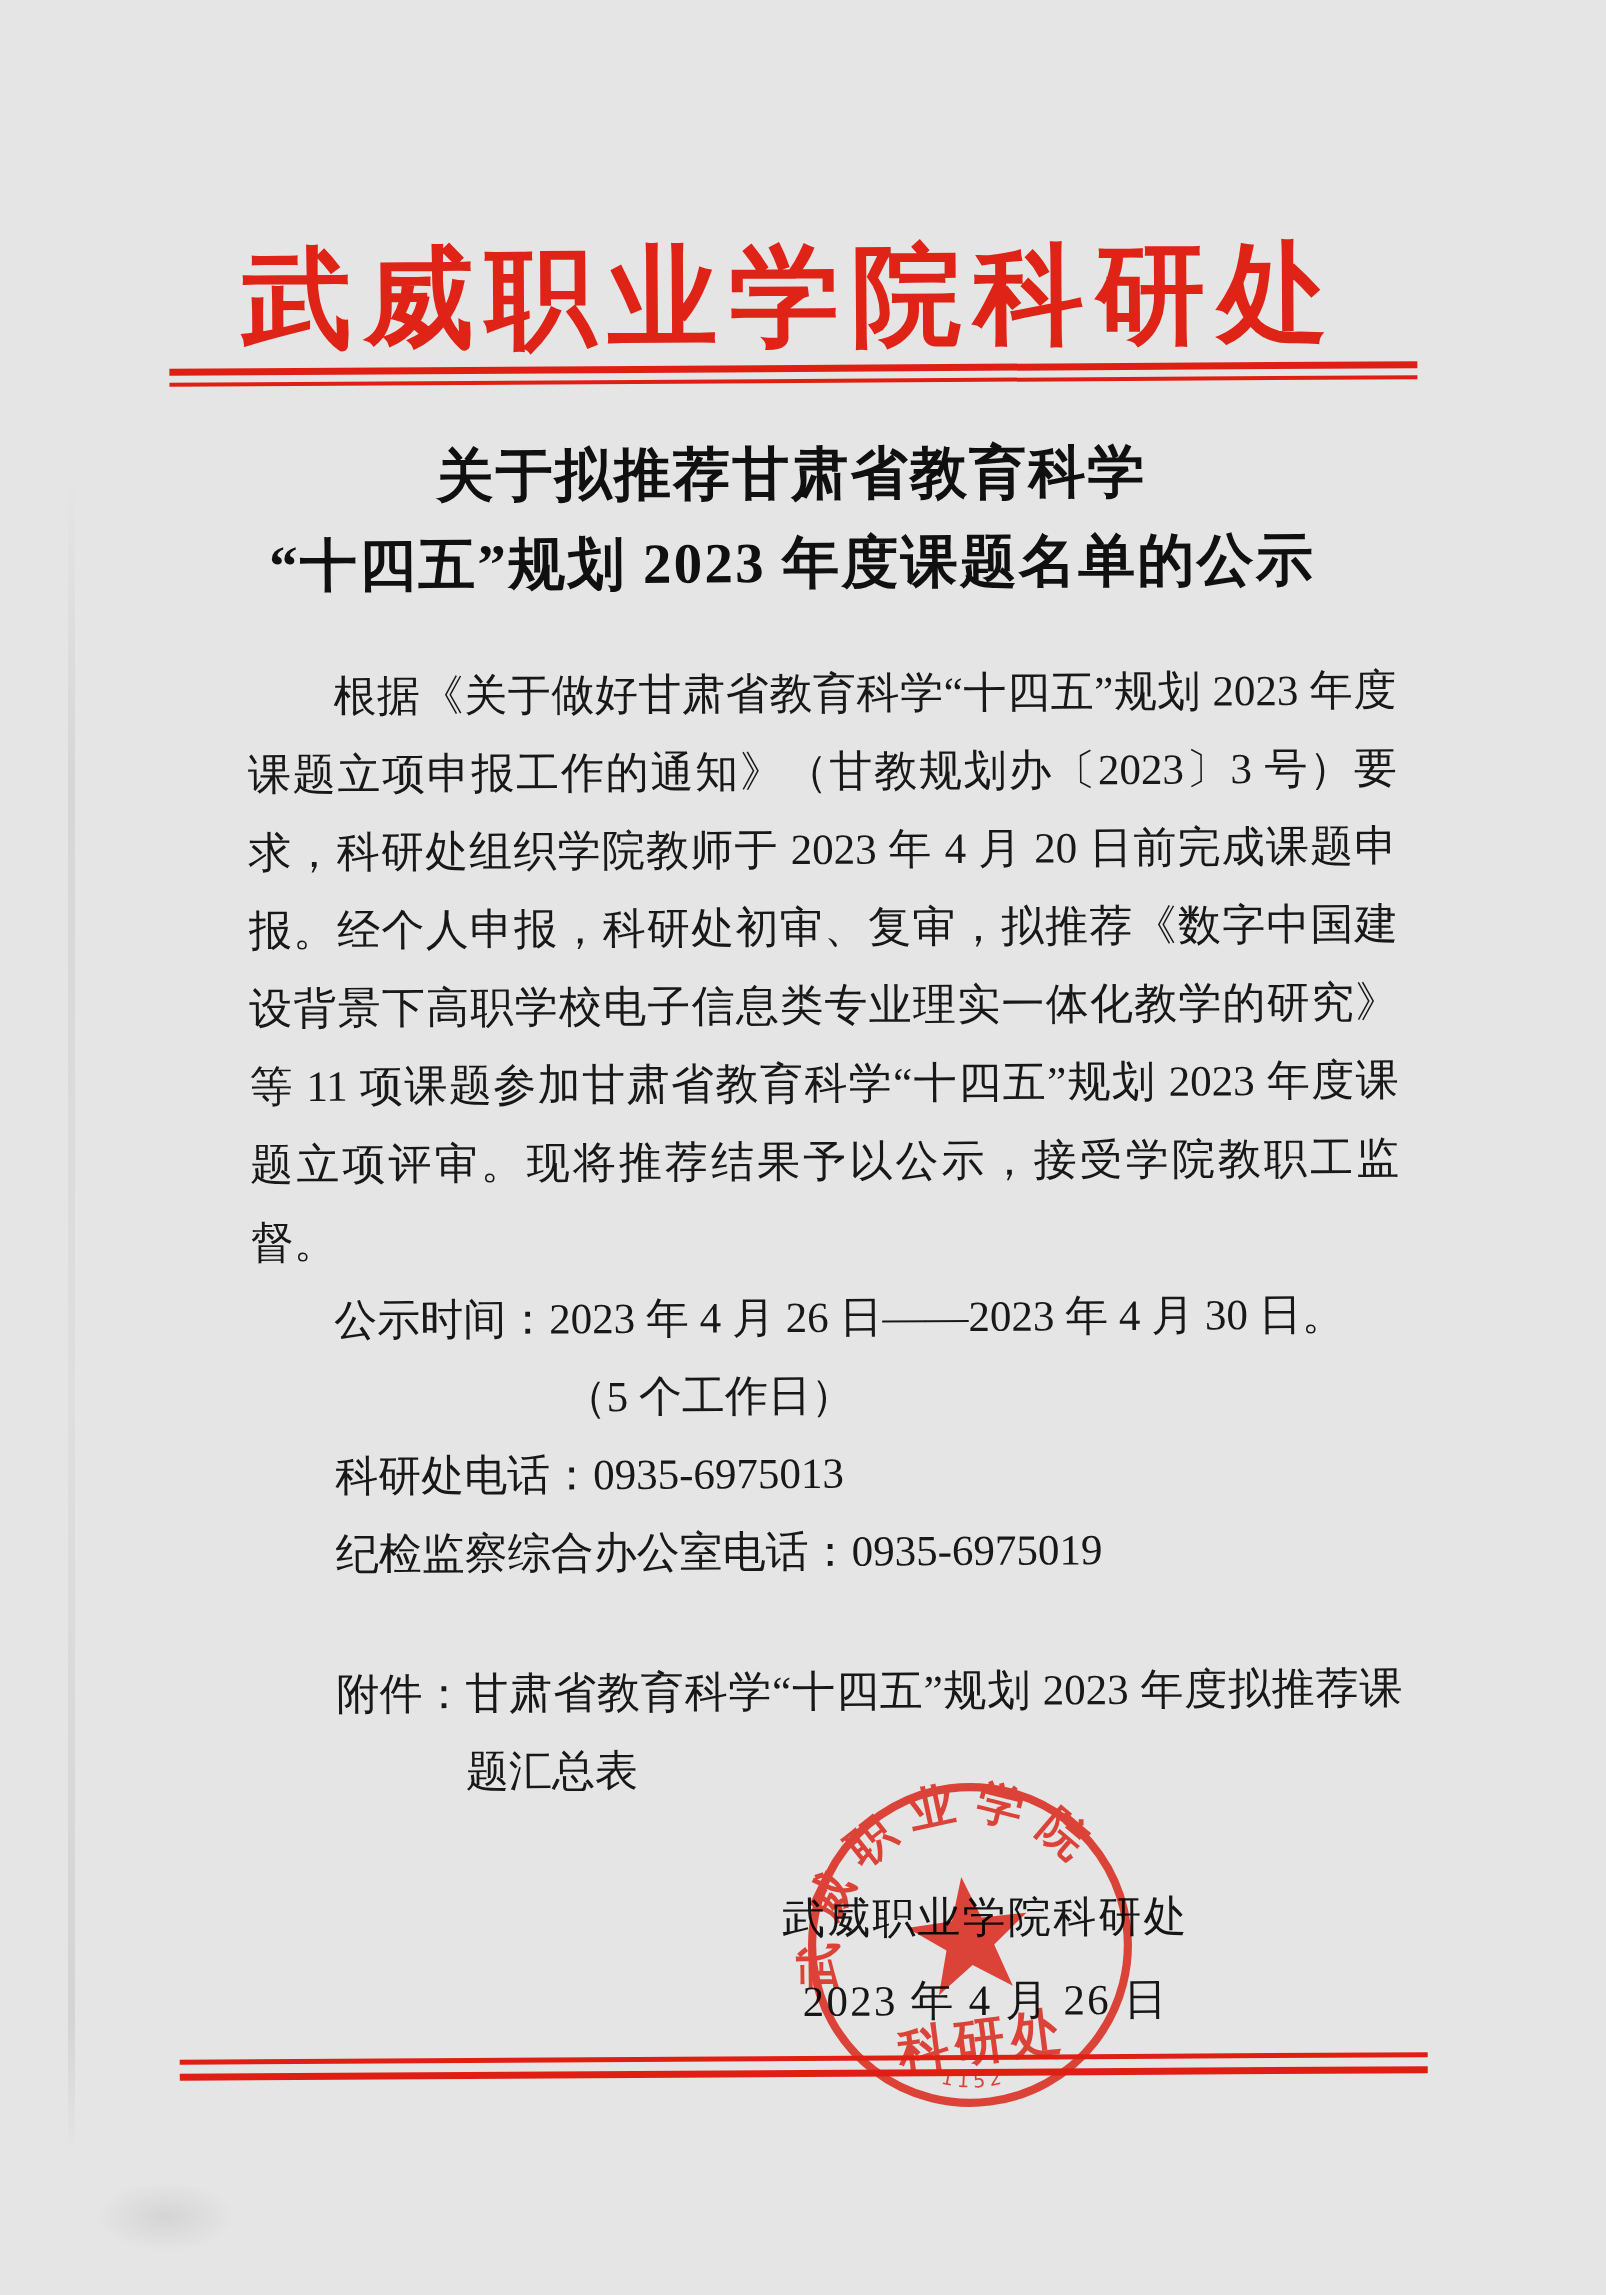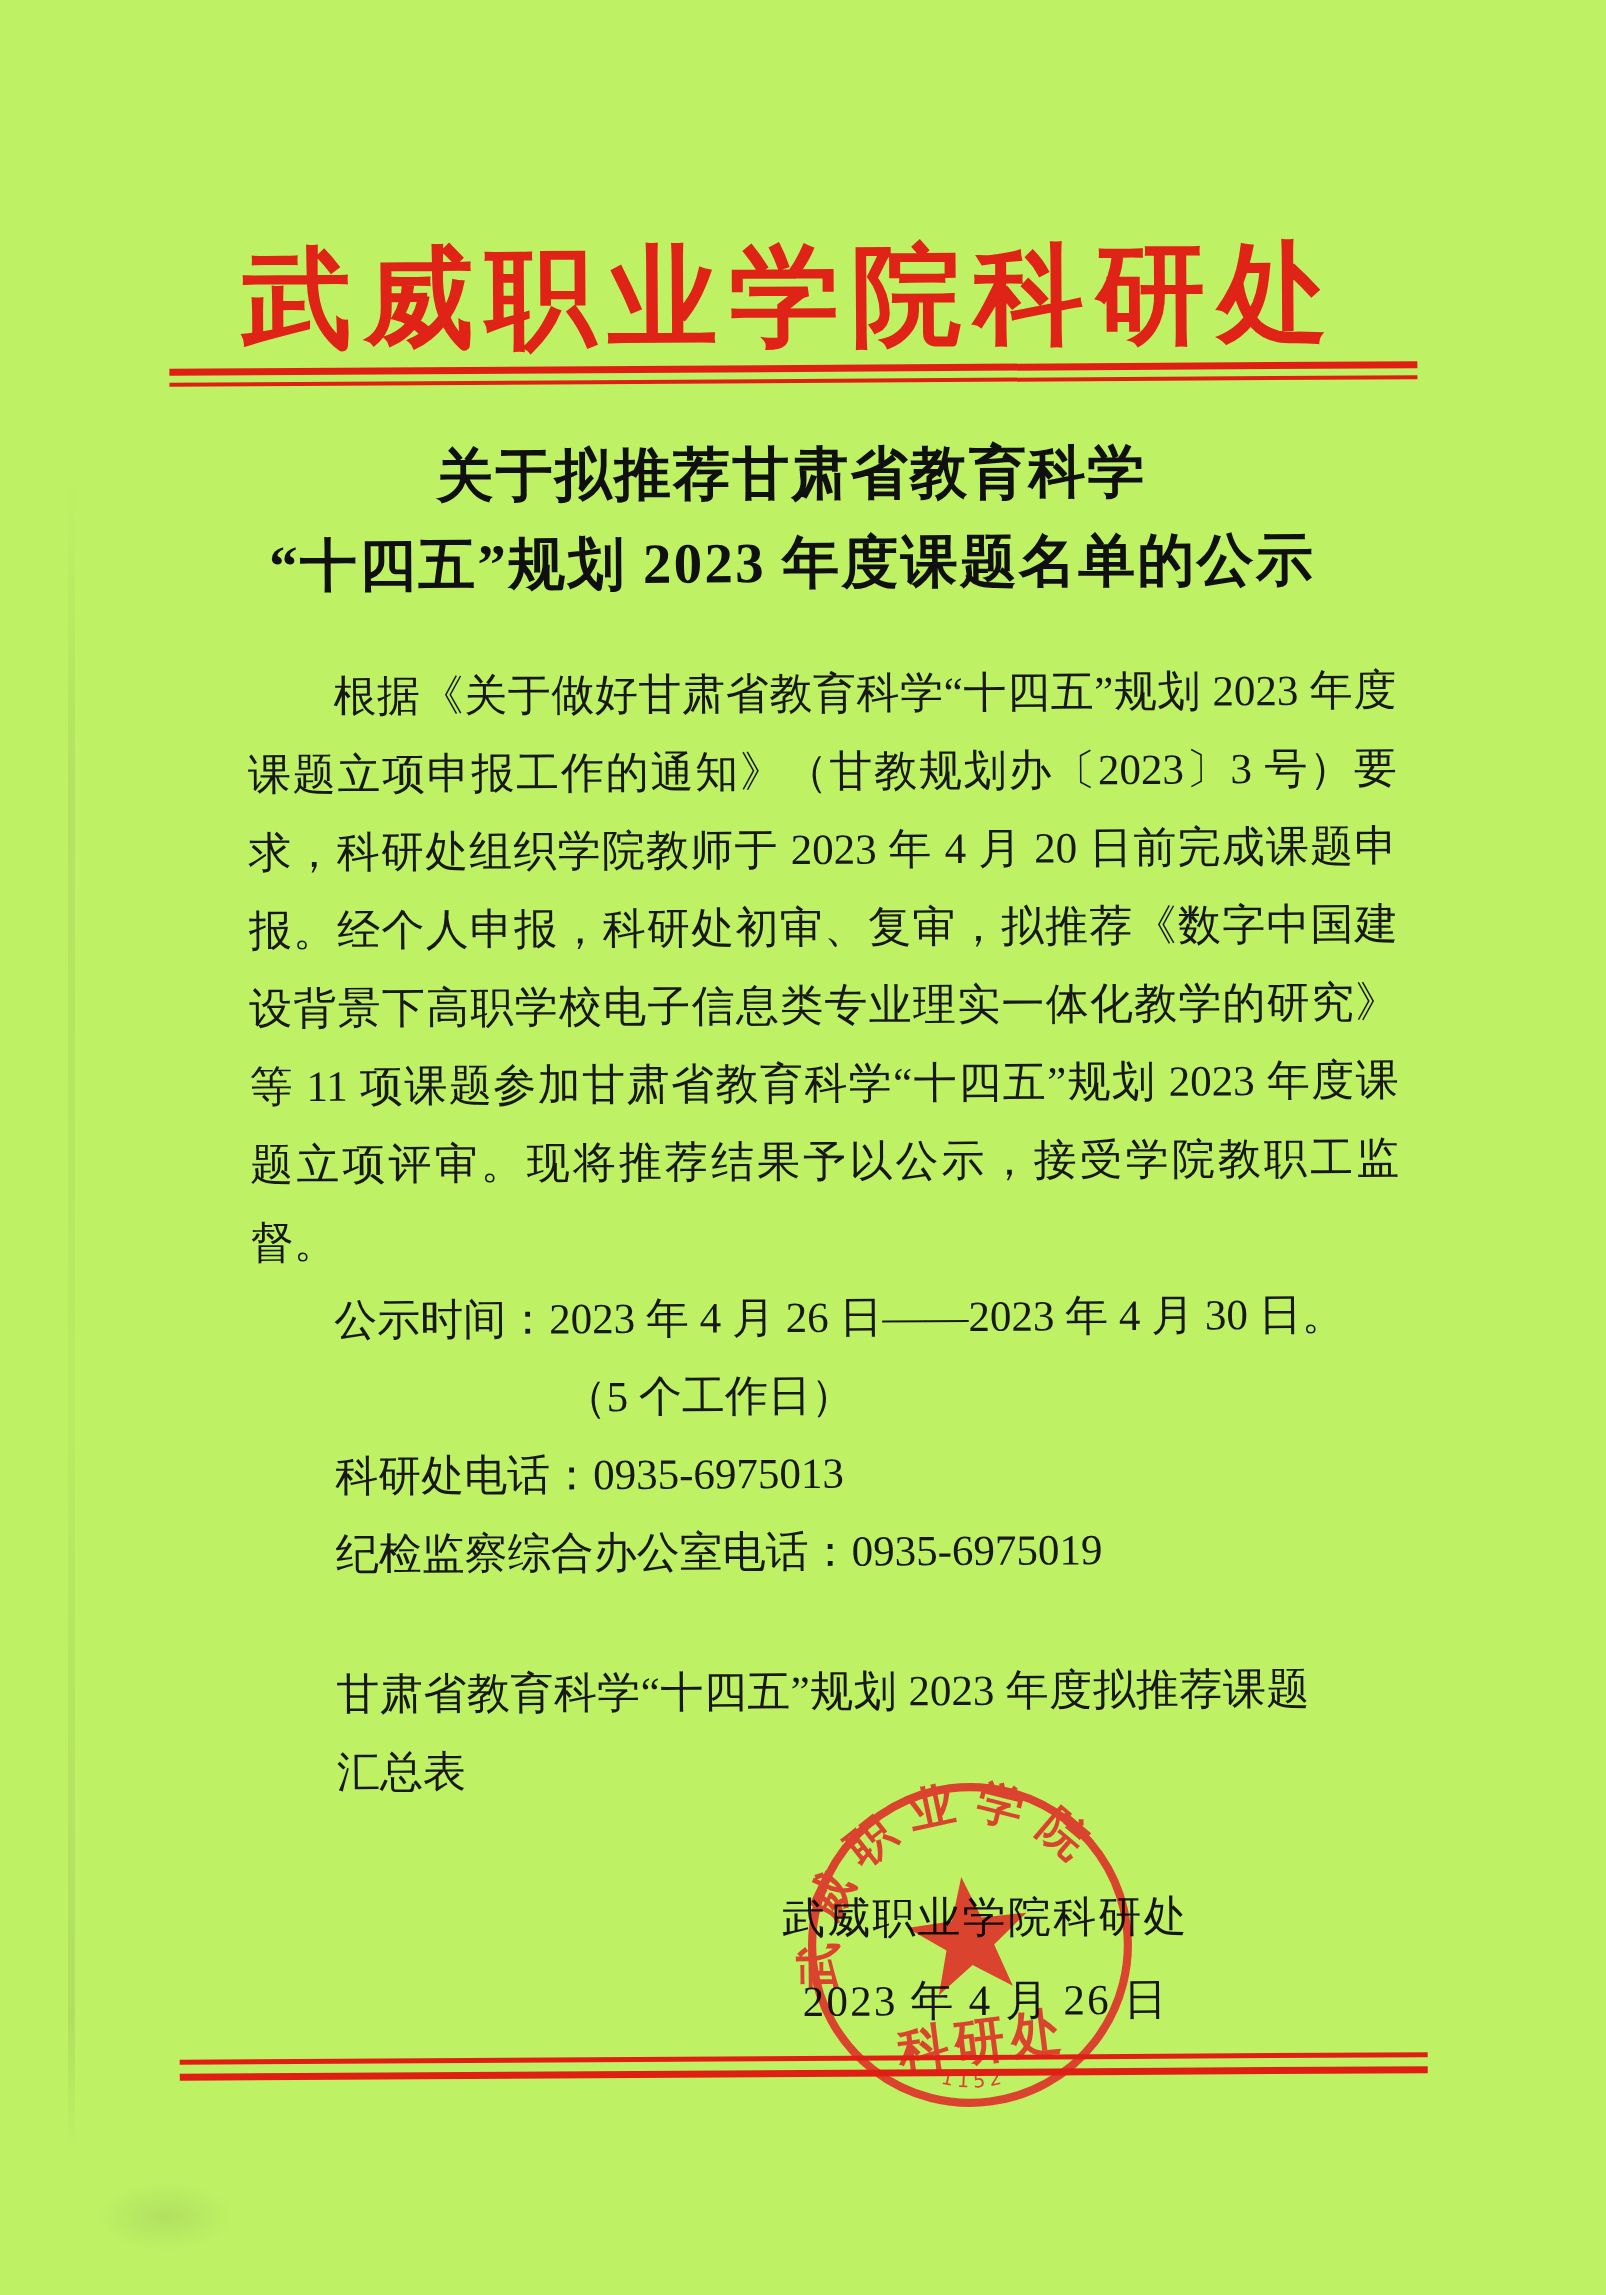"武威职业学院科研处" .page { background: #bef264 -> #e5e5e5 }
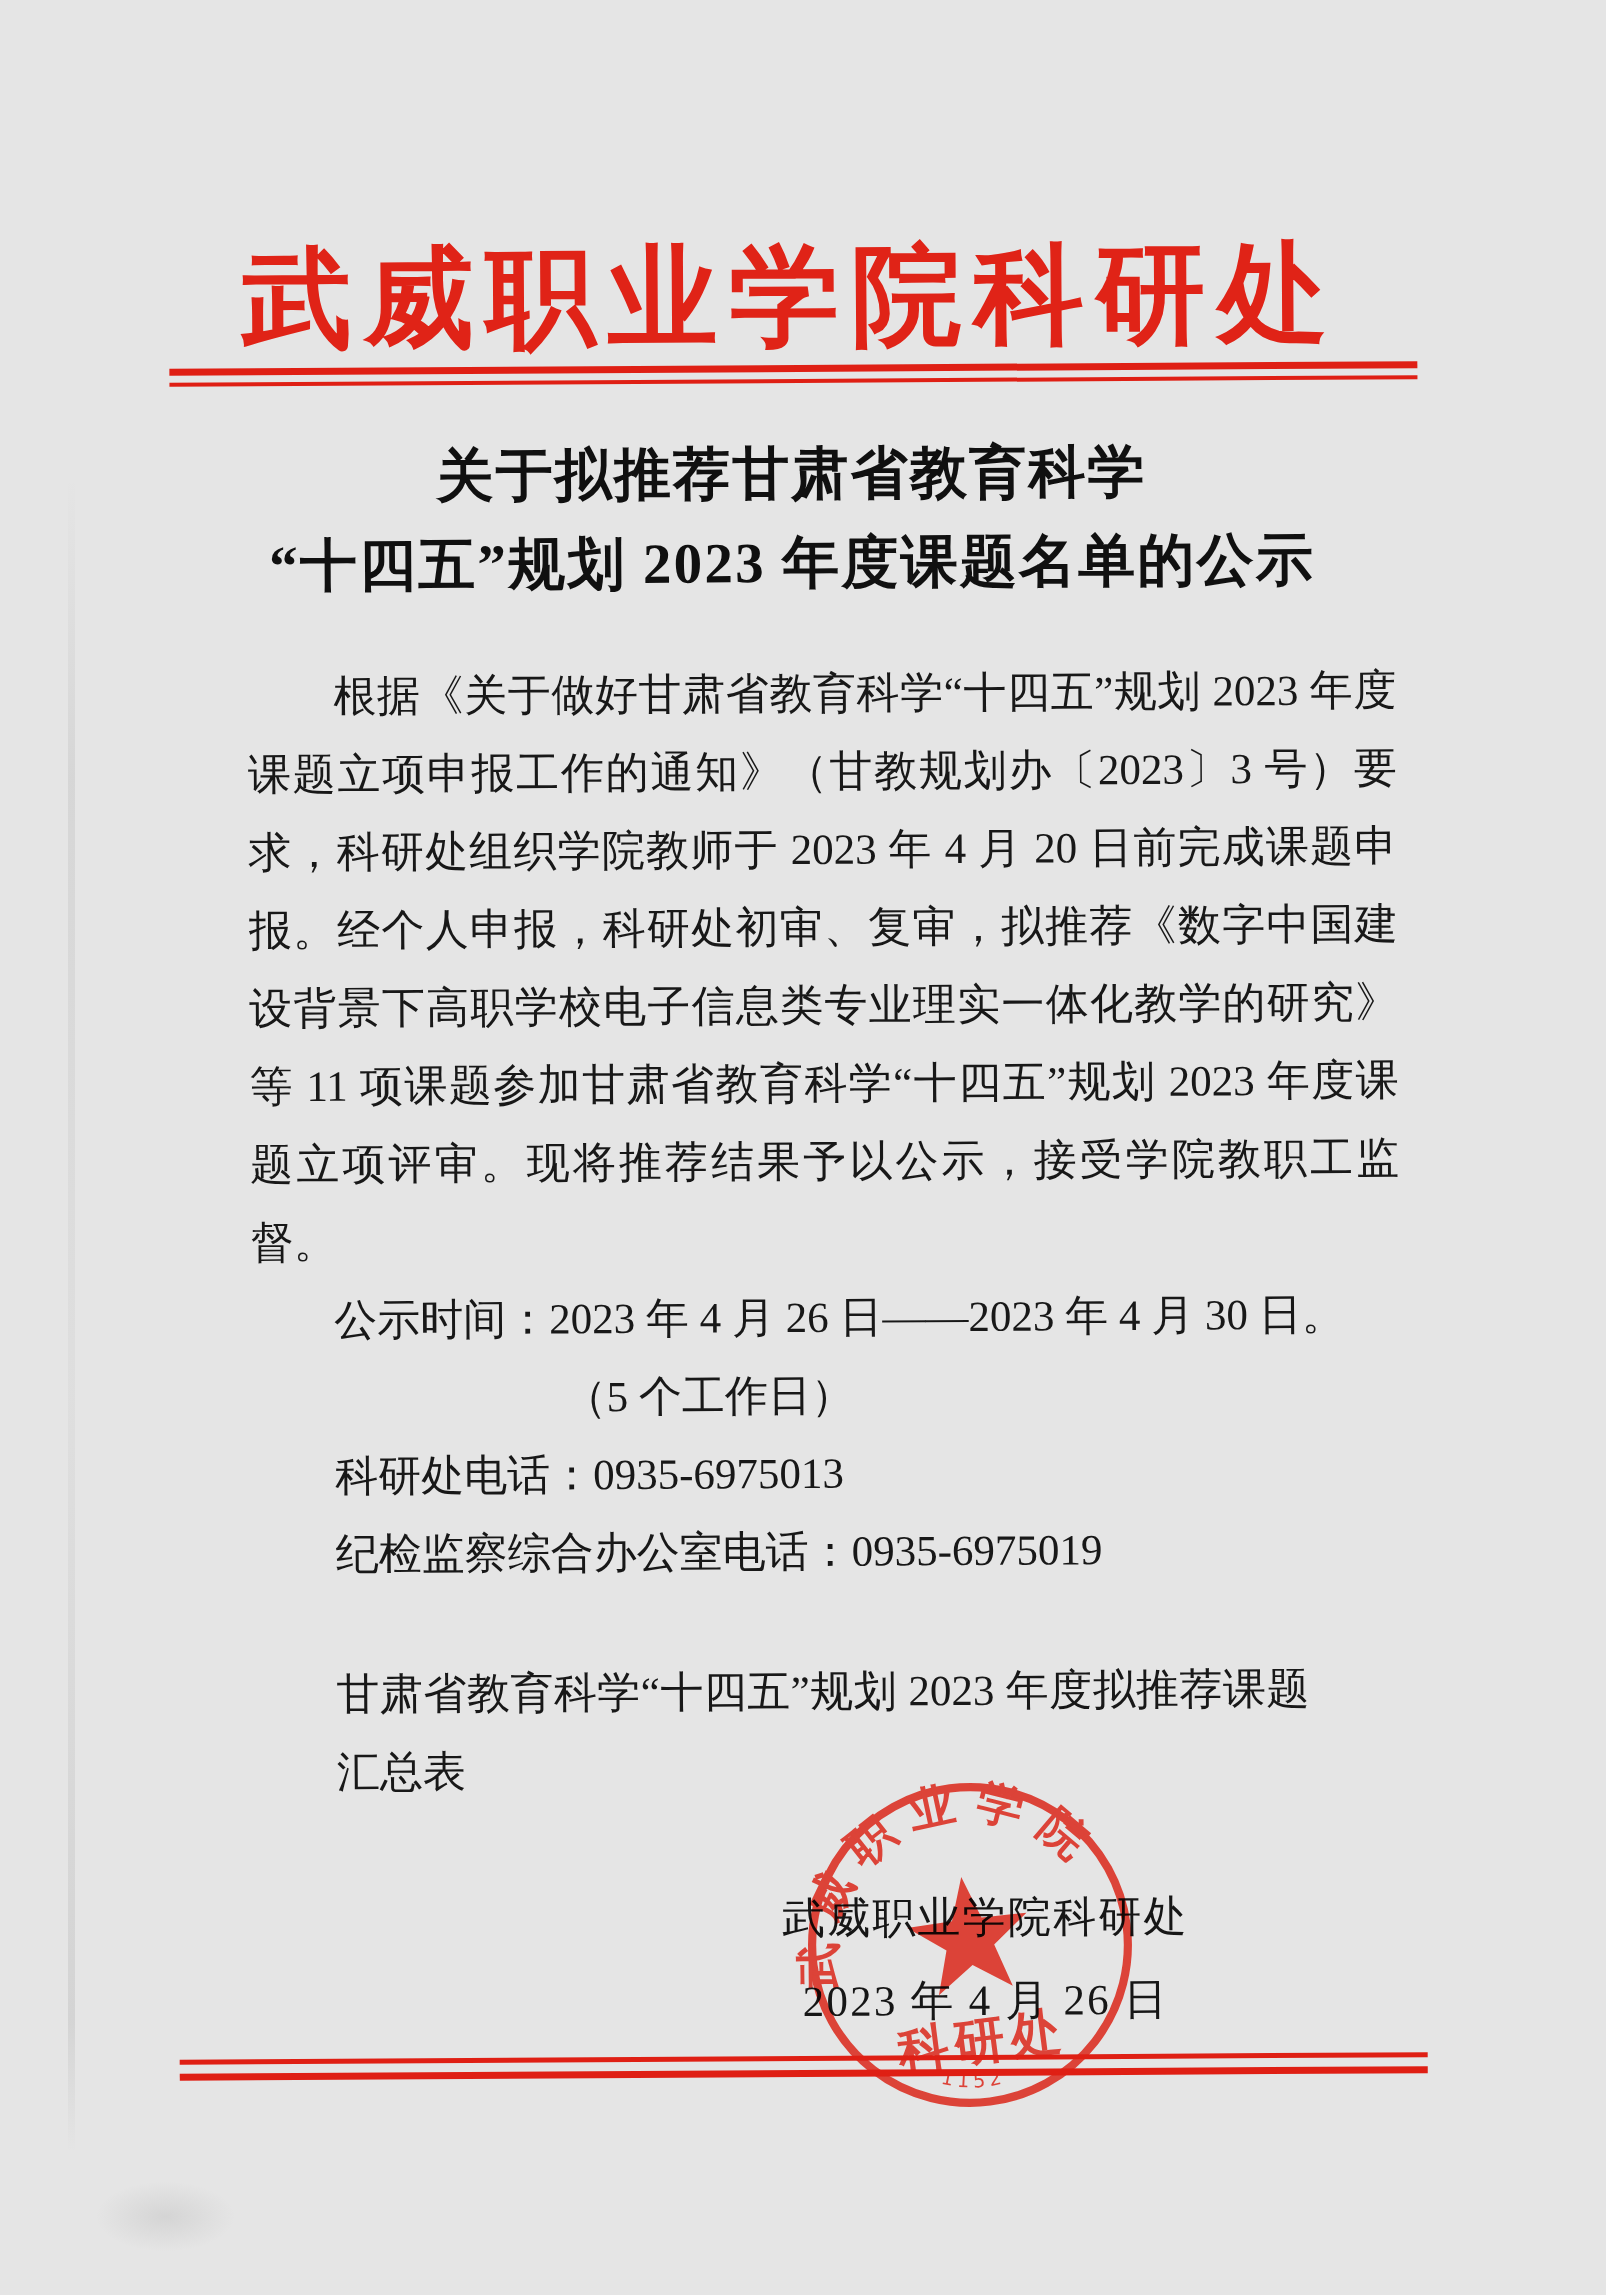"附件：" span.att-label { html: none -> <span>附件：</span> }
